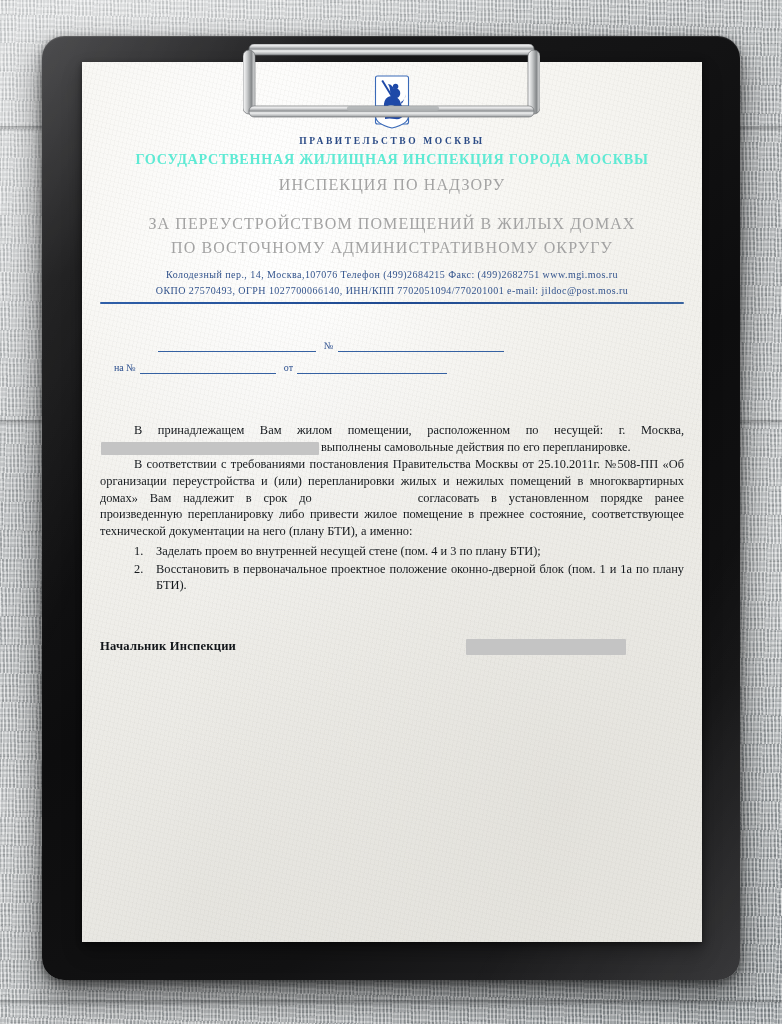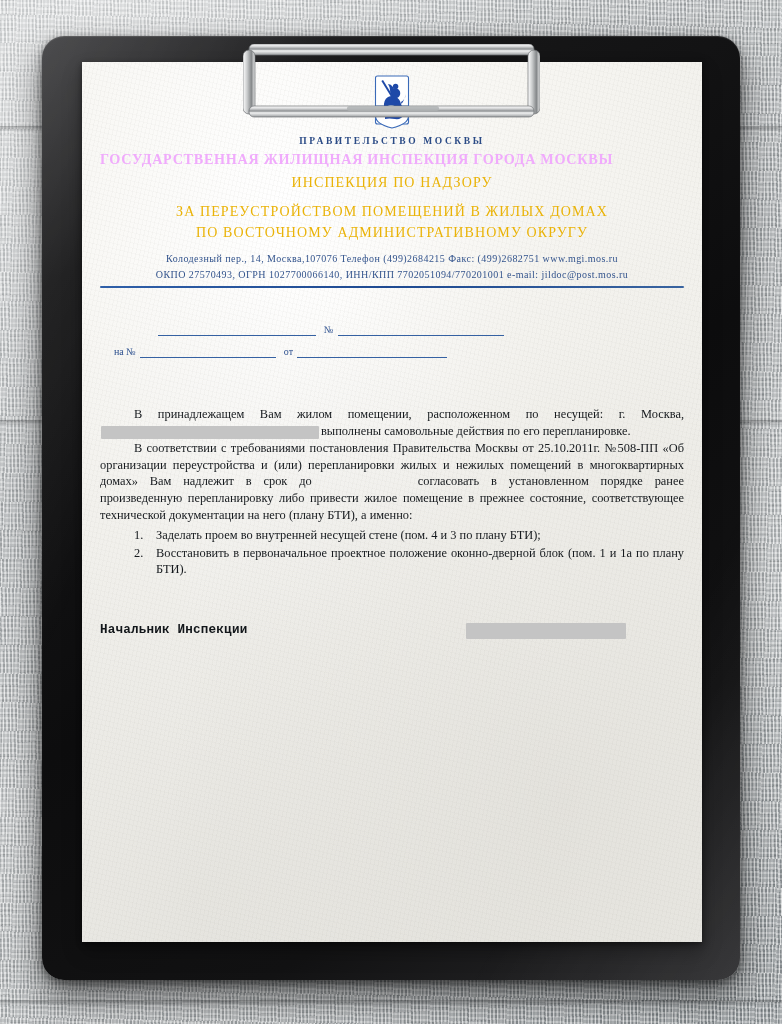"ГОСУДАРСТВЕННАЯ ЖИЛИЩНАЯ ИНСПЕКЦИЯ" .org-title { color: #f0abfc -> #5eead4; text-align: left -> center }
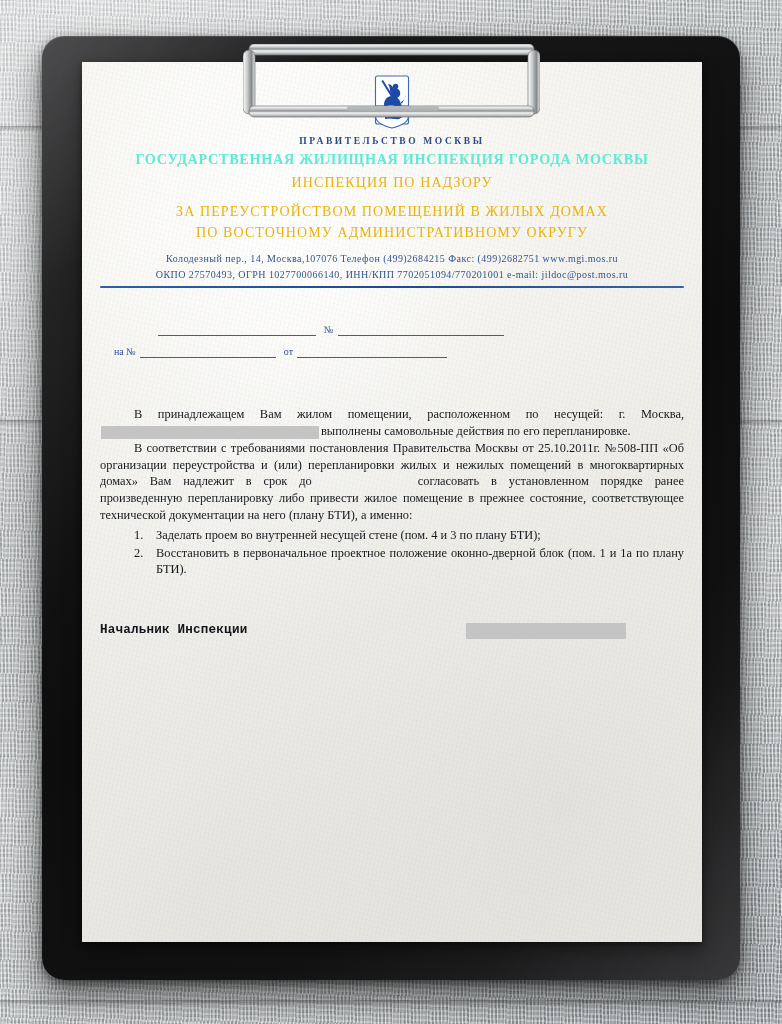"ИНСПЕКЦИЯ ПО НАДЗОРУ" .sub-title { color: #eab308 -> #a3a3a3; font-size: 14px -> 16px }
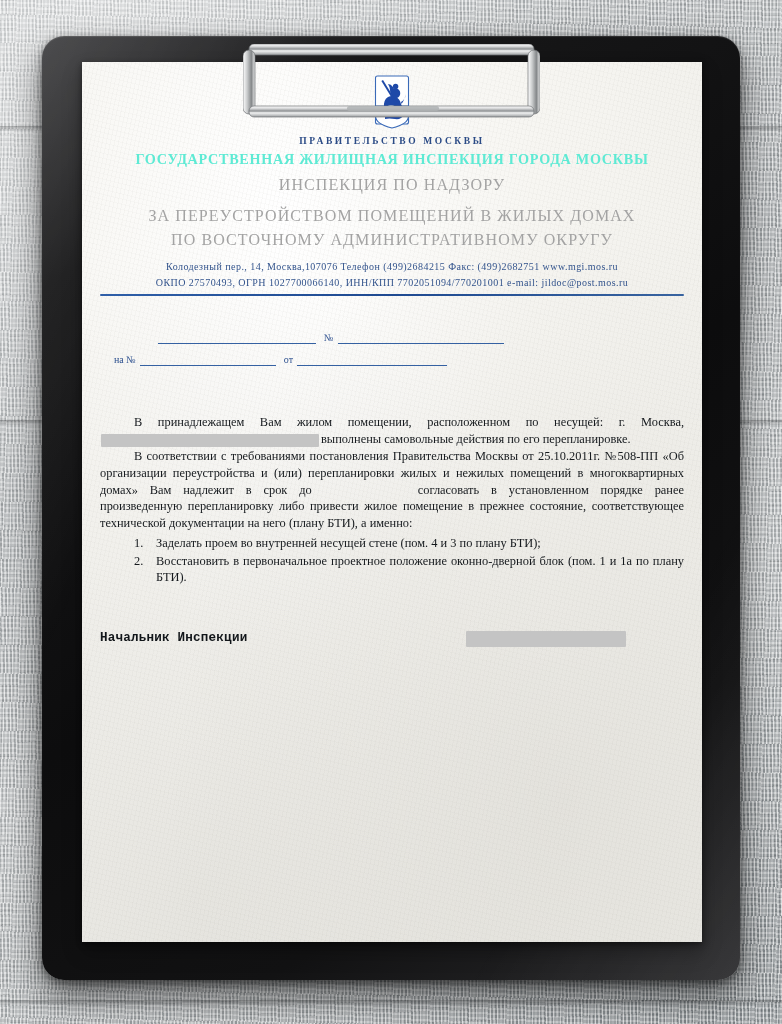"ЗА ПЕРЕУСТРОЙСТВОМ ПОМЕЩЕНИЙ В ЖИЛЫХ" div.sub-title { margin-top: 10px -> 18px }
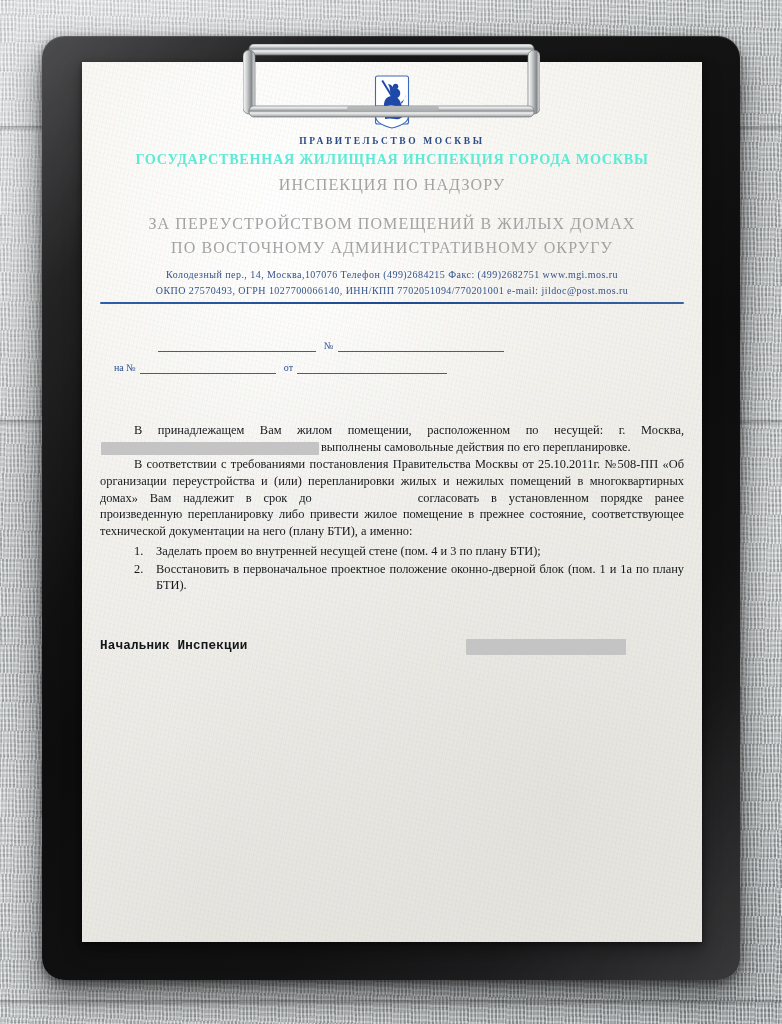"Начальник Инспекции" .signrow .title { font-family: Liberation Mono, monospace -> Liberation Serif, serif }
